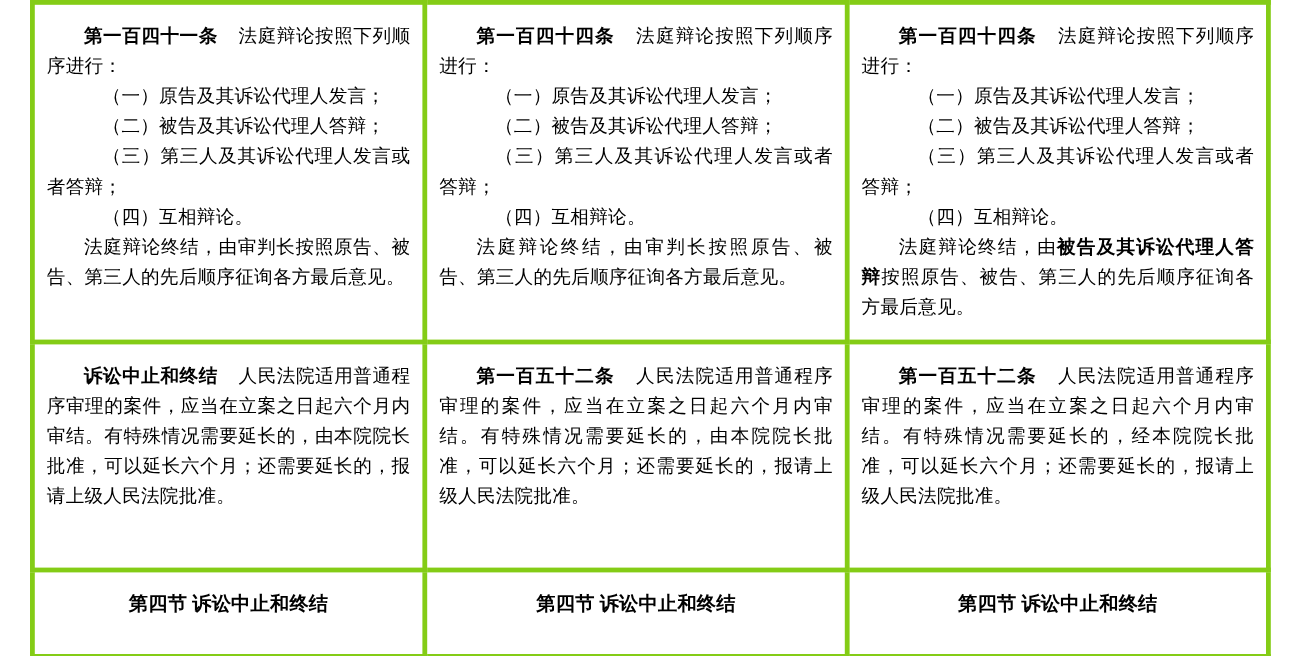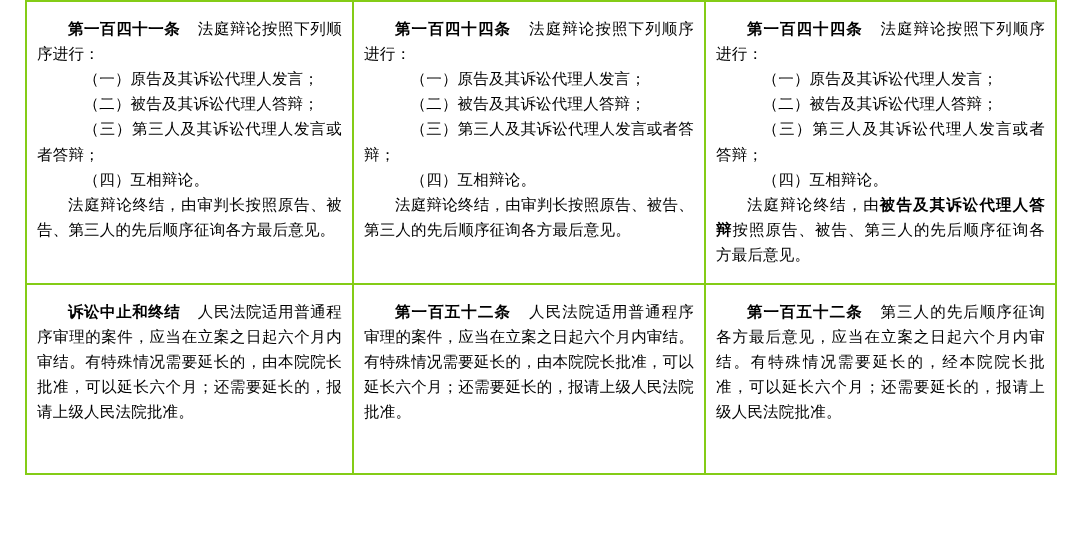"第一百四十一条 法庭辩论按照下列顺序进行：" table.law-table td { border: 2px solid #84cc16 -> 4px solid #84cc16 }
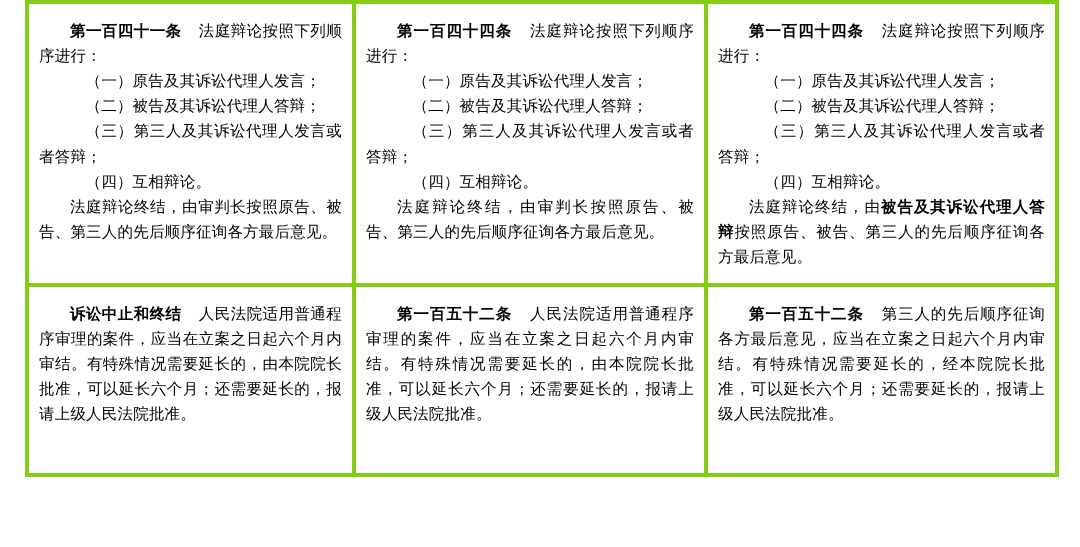"第三人的先后顺序征询各方最后意见，应当在立案之日起六个月内审结。有特殊情况需要延" span { text: 第三人的先后顺序征询各方最后意见 -> 人民法院适用普通程序审理的案件 }
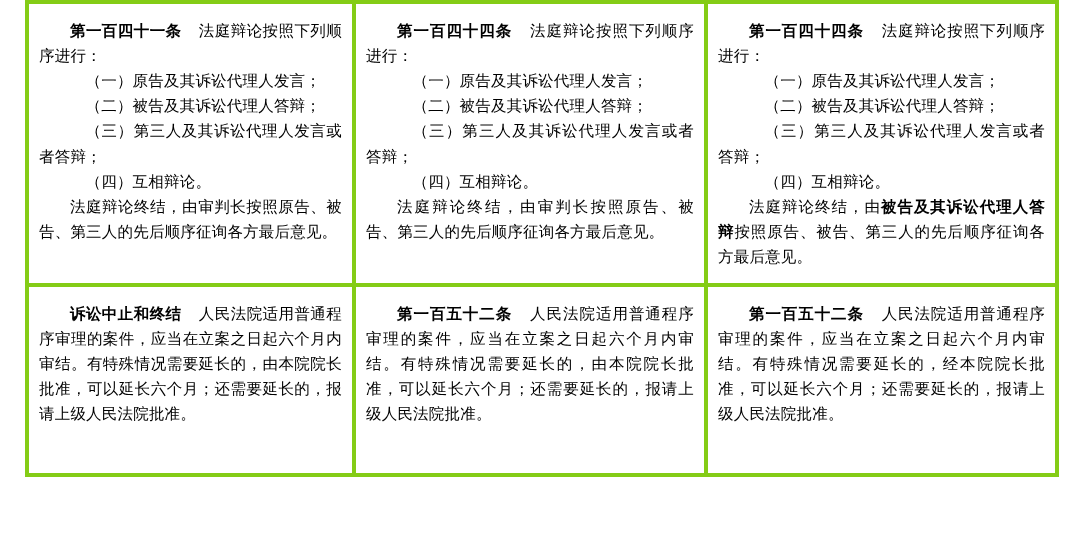"第四节 诉讼中止和终结" tr.row-c { html: none -> <tr> <td> <p>第四节 诉讼中止和终结</p> </td> <td> <p>第四节 诉讼中止和终结</p> </td> <td> <p>第四节 诉讼中止和终结</p> </td> </tr> }
